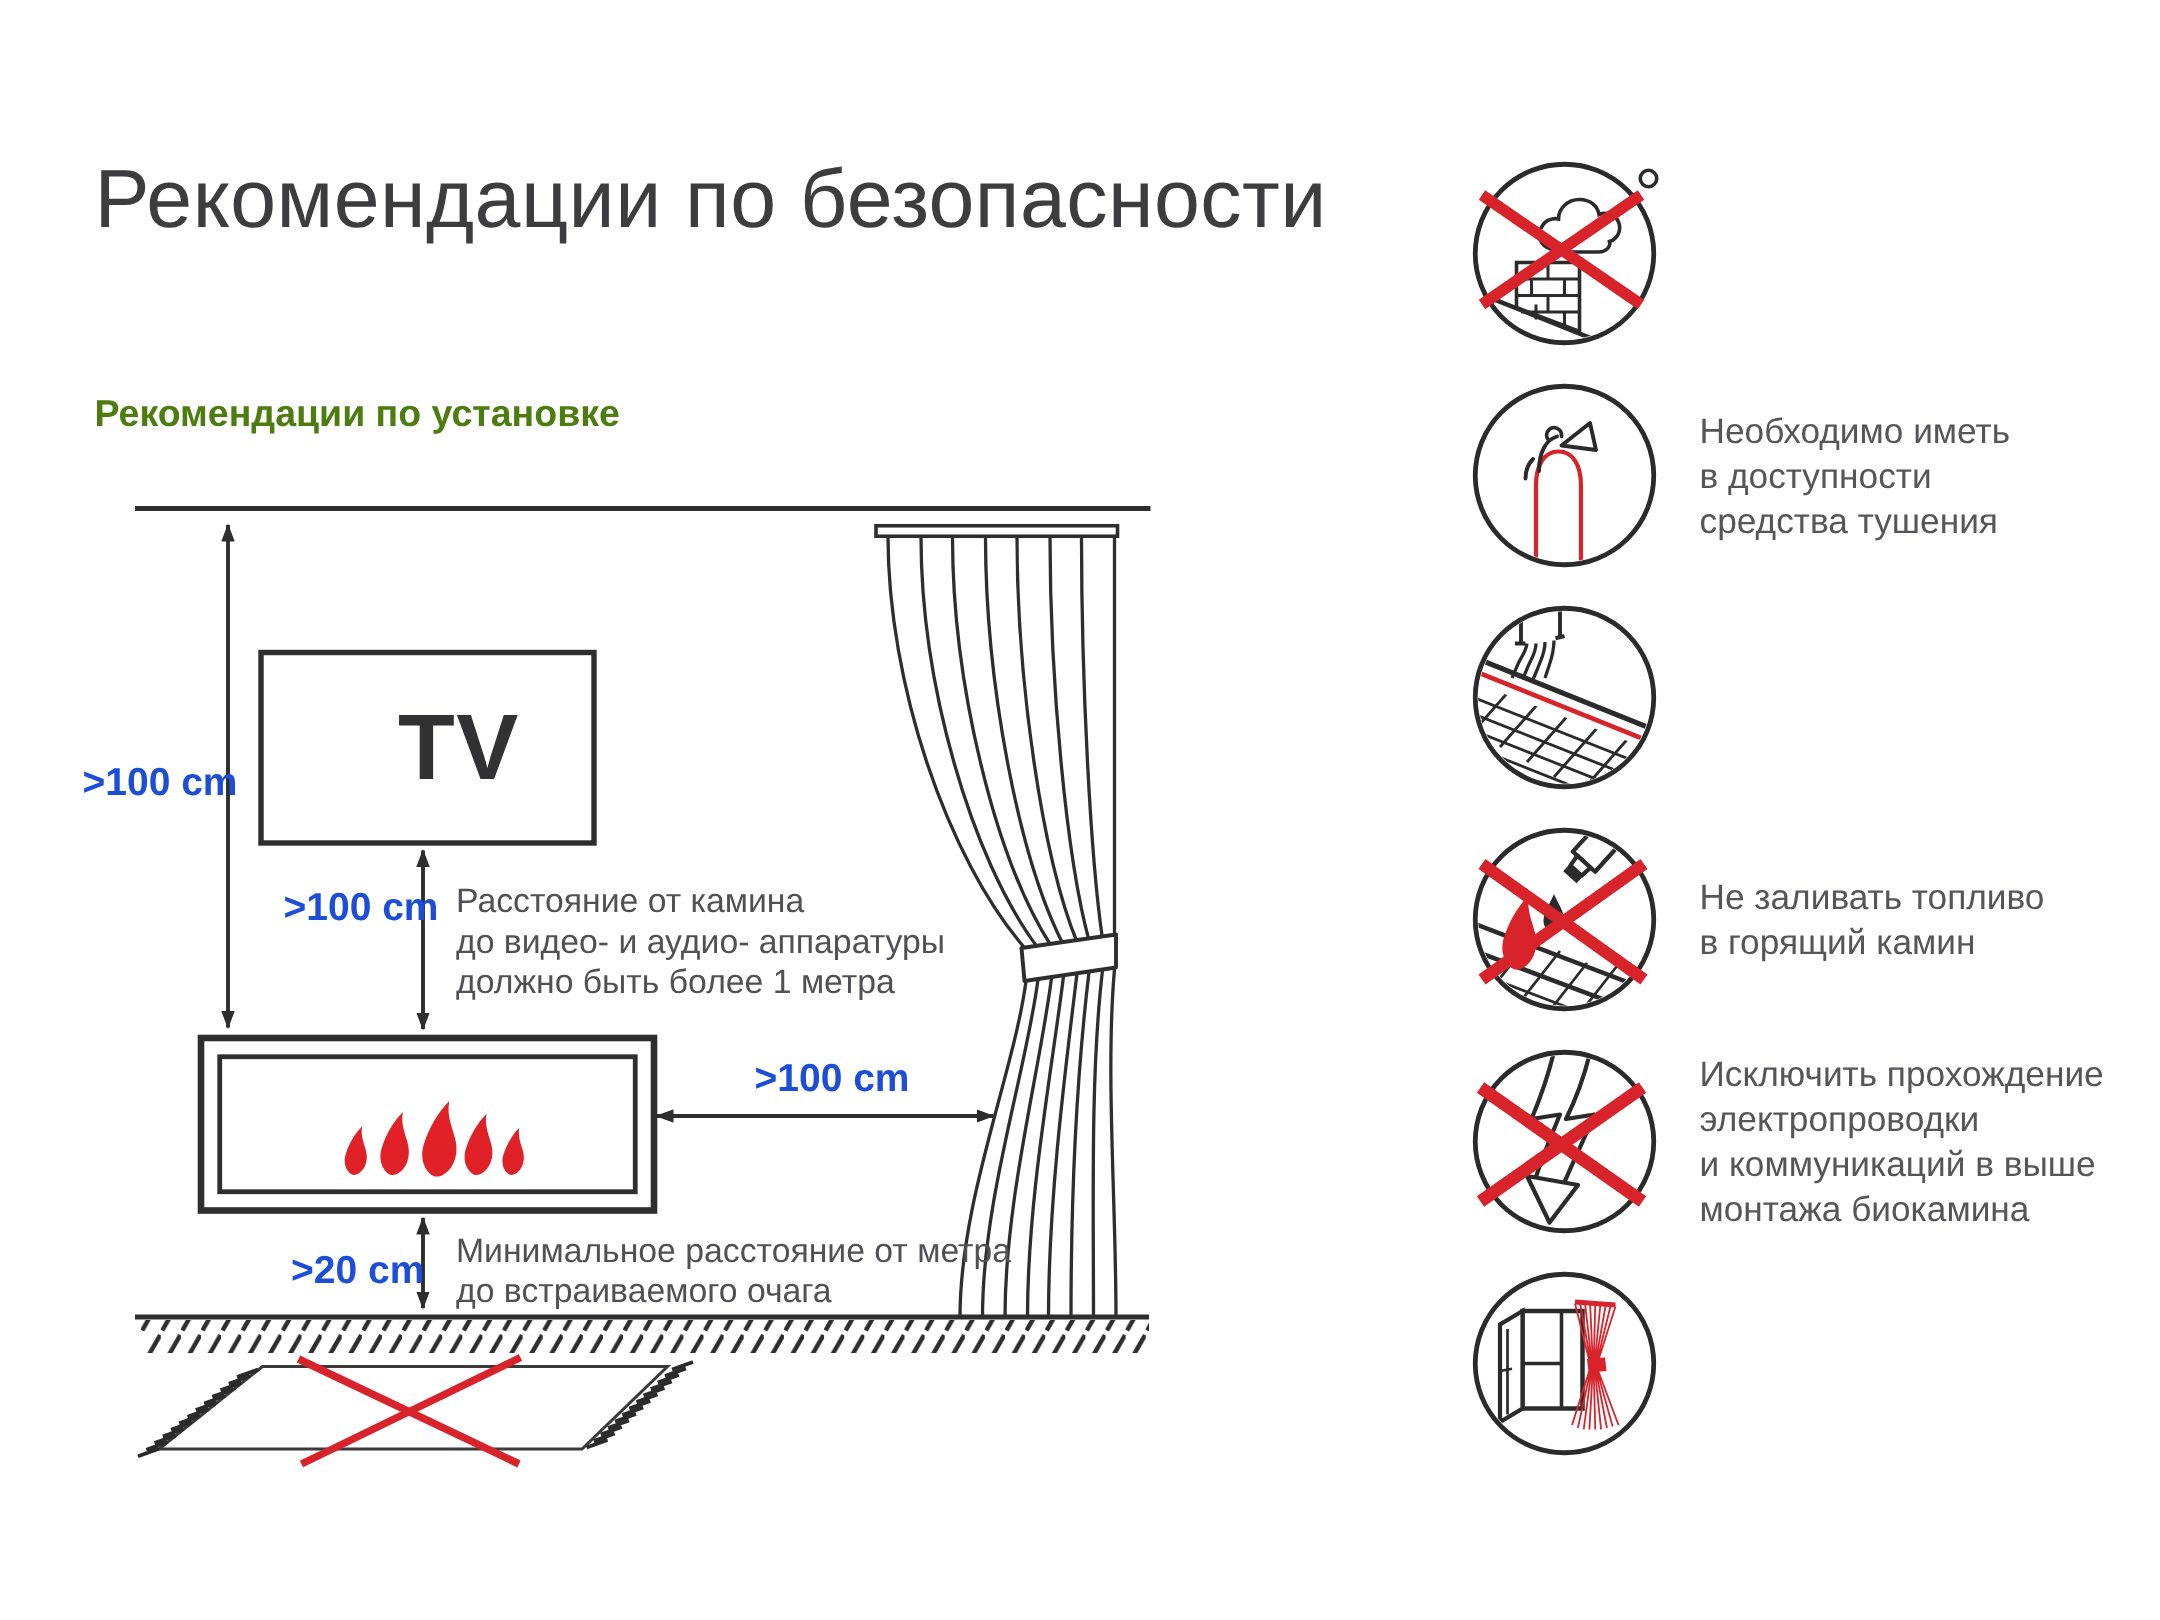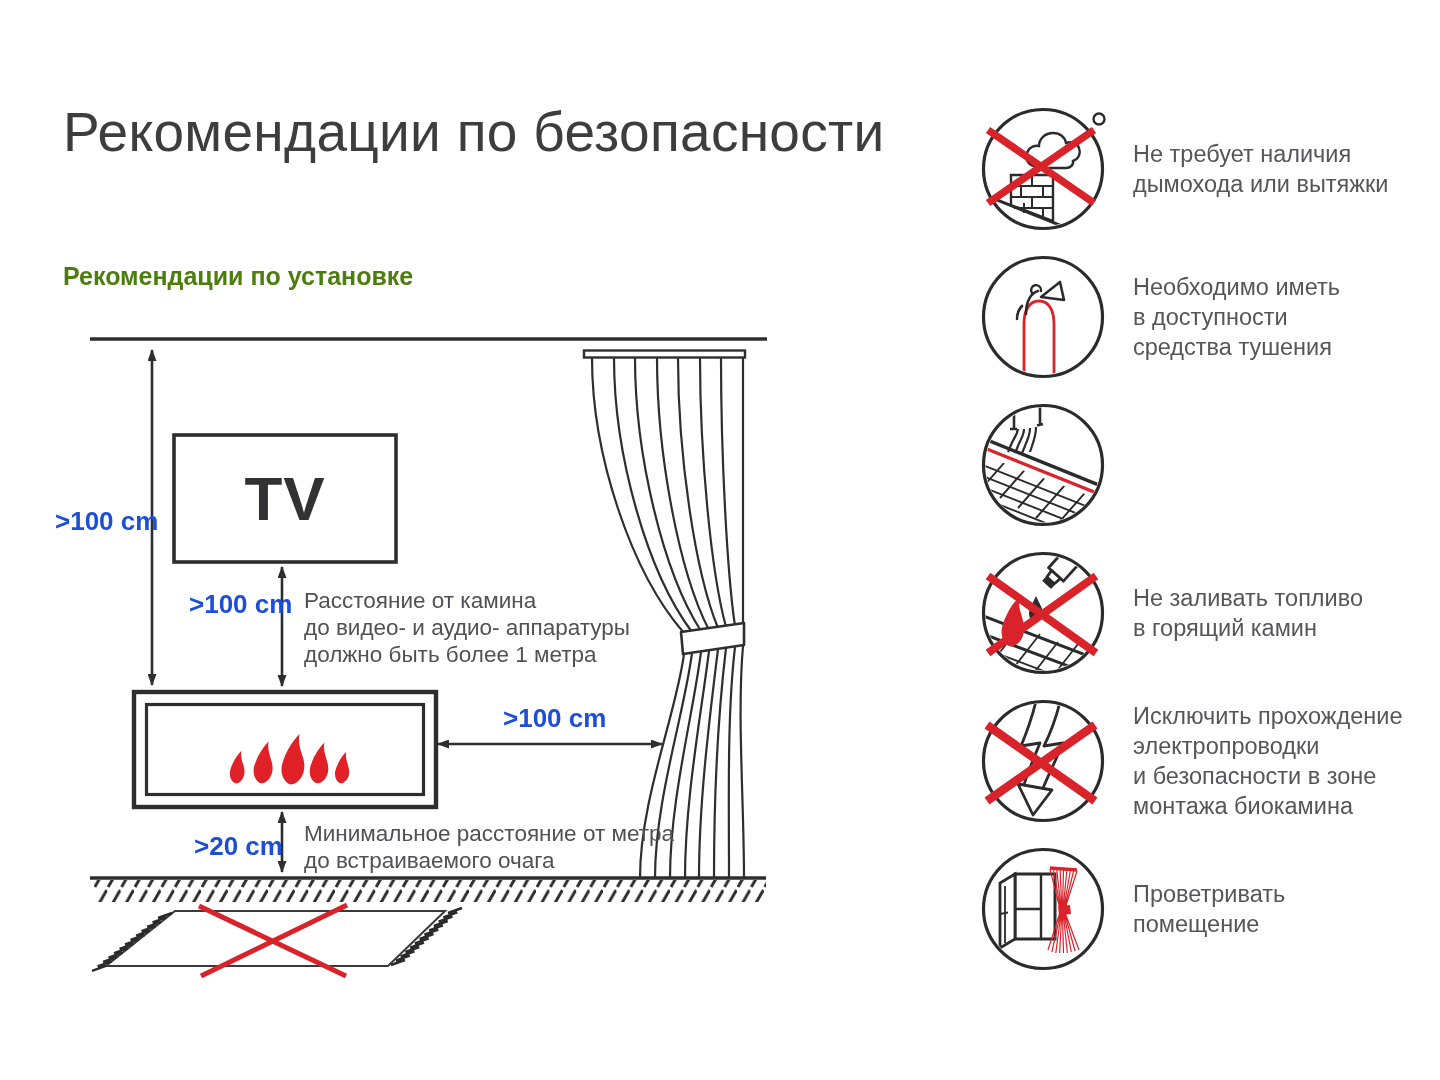"Не требует наличия" p.rule-text { html: <p>Не требует наличия дымохода или вытяжки</p> -> none }
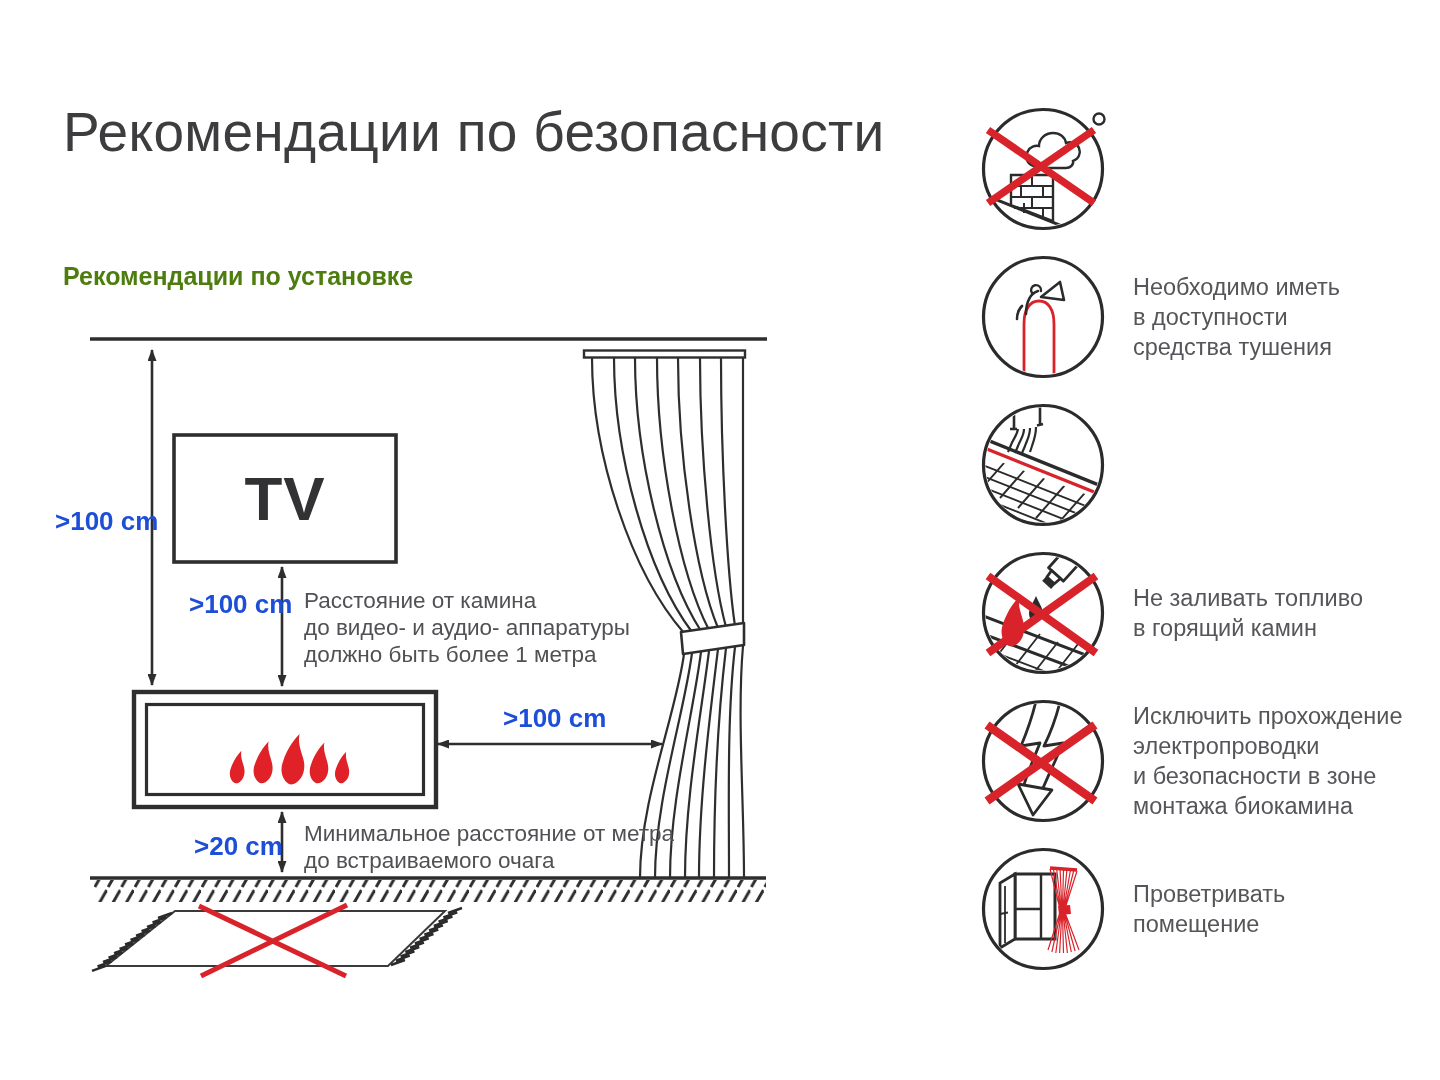"TV" #tv-box-label { padding-left: none -> 21px }
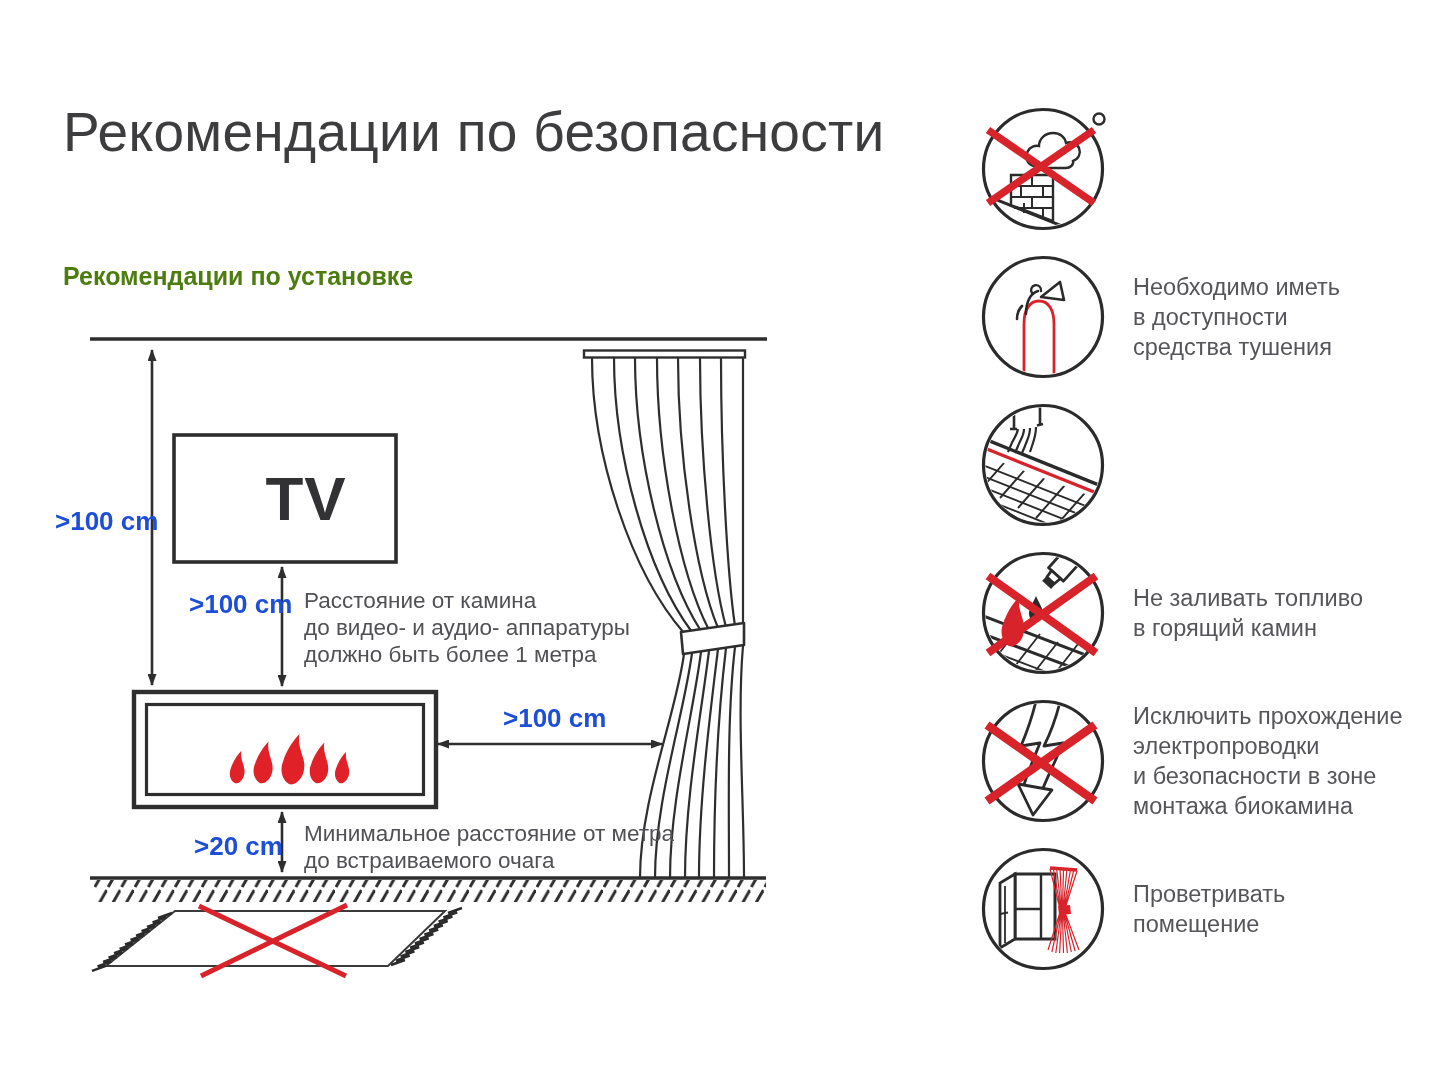"Исключить прохождение" p.rule-text { text: безопасности в зоне -> коммуникаций в выше }
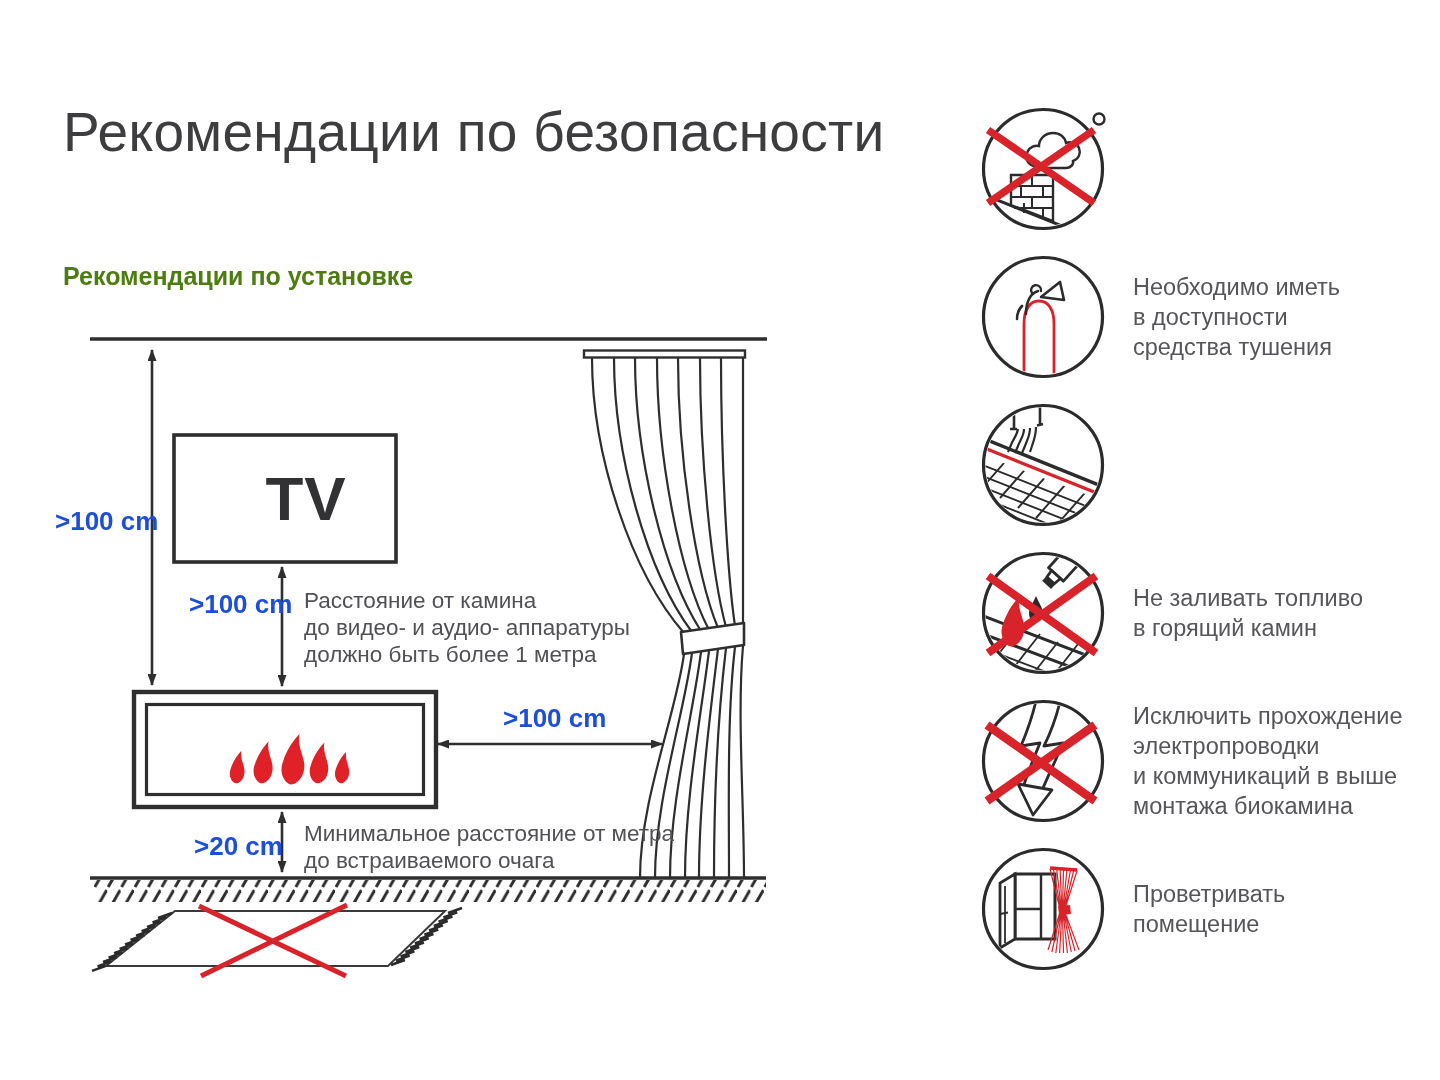"Проветривать" p.rule-text { html: <p>Проветривать помещение</p> -> none }
